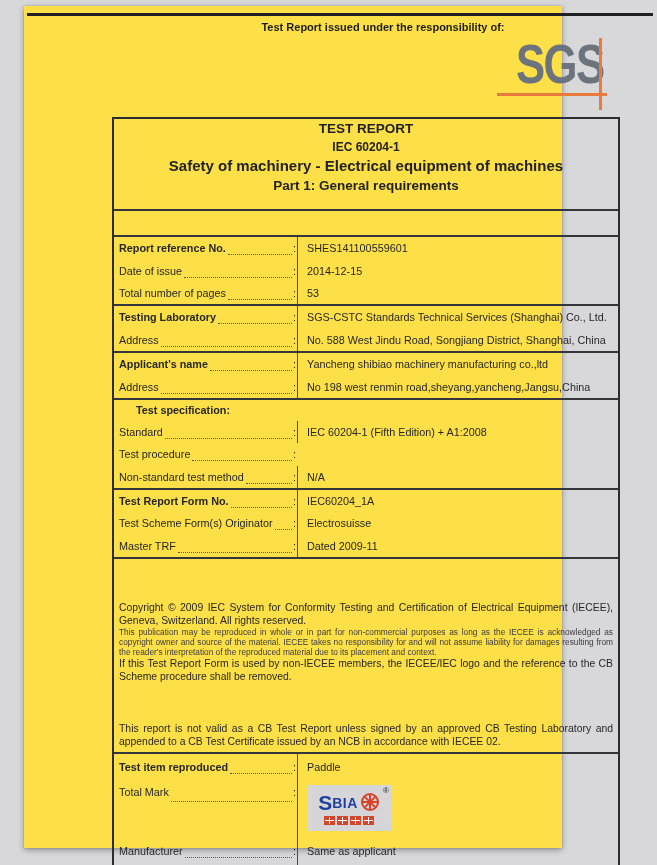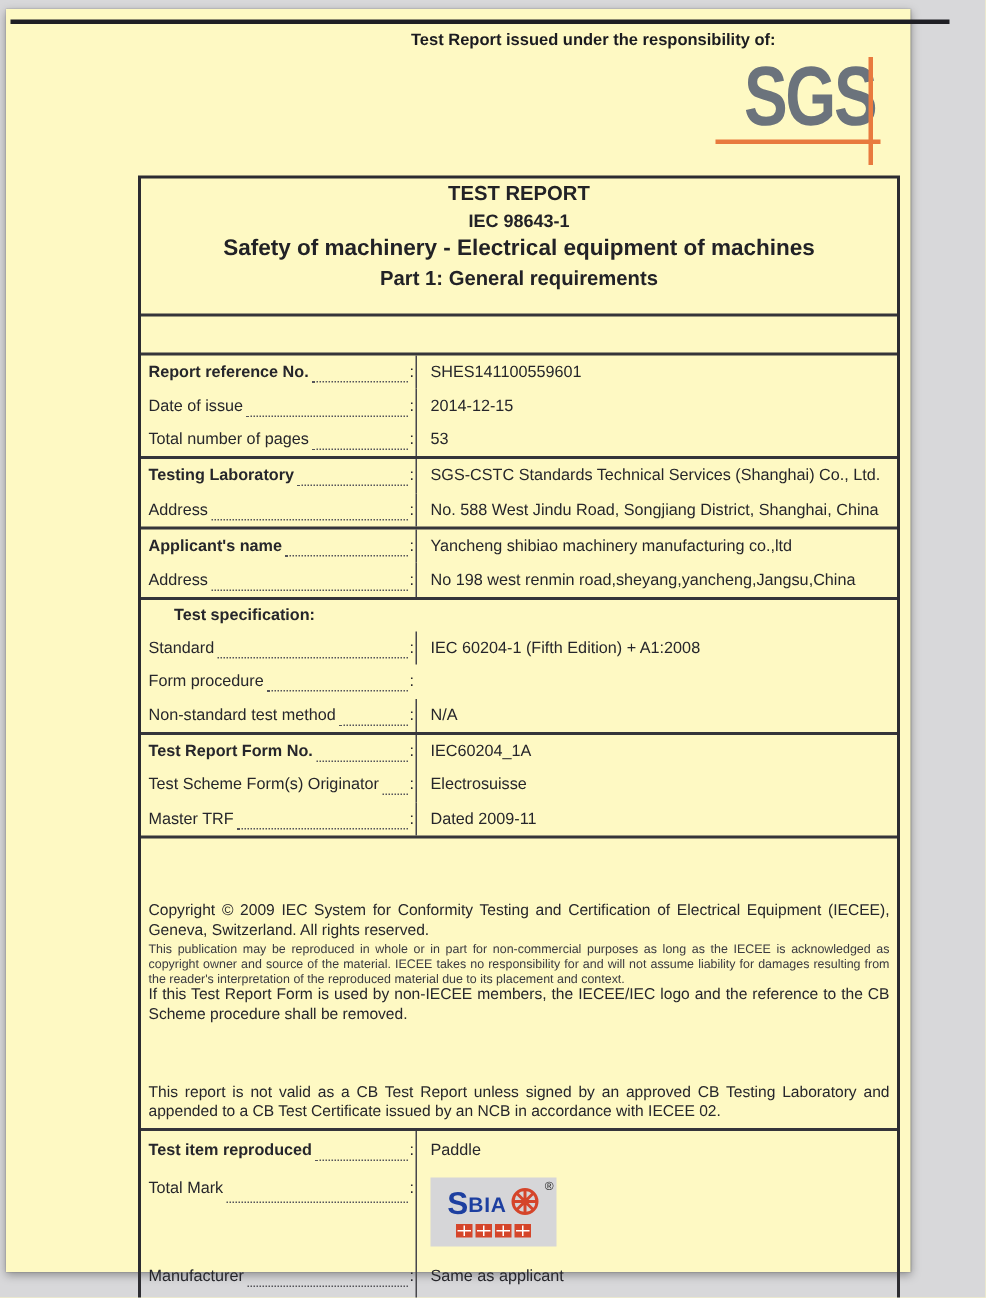"Test Report issued under the" .page { background: #fef9c3 -> #fde047; left: 4px -> 24px; width: 603px -> 538px }
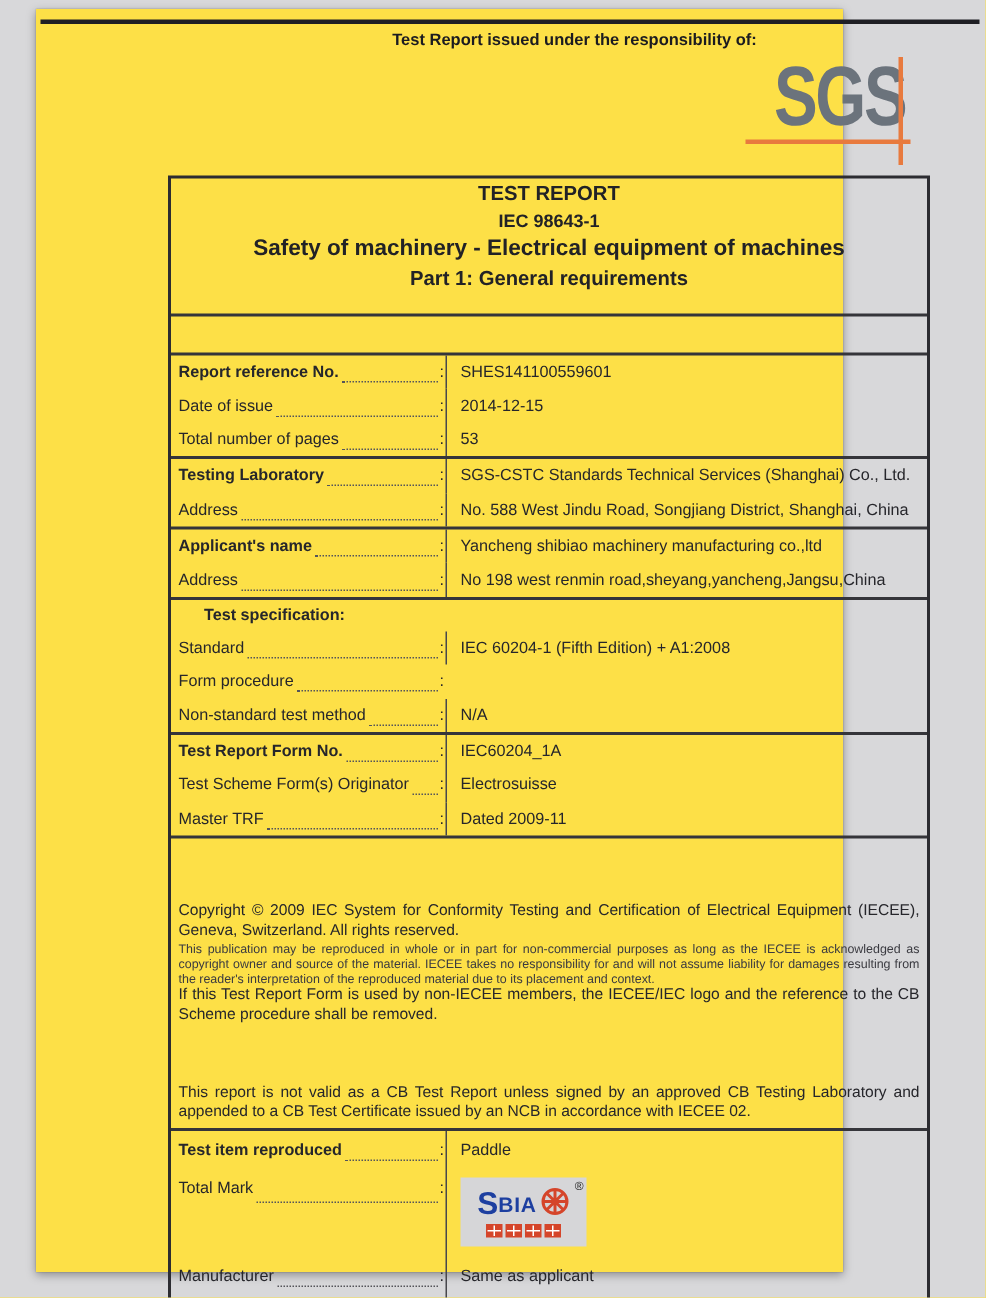"IEC 98643-1" div.t2 { text: 98643-1 -> 60204-1 }
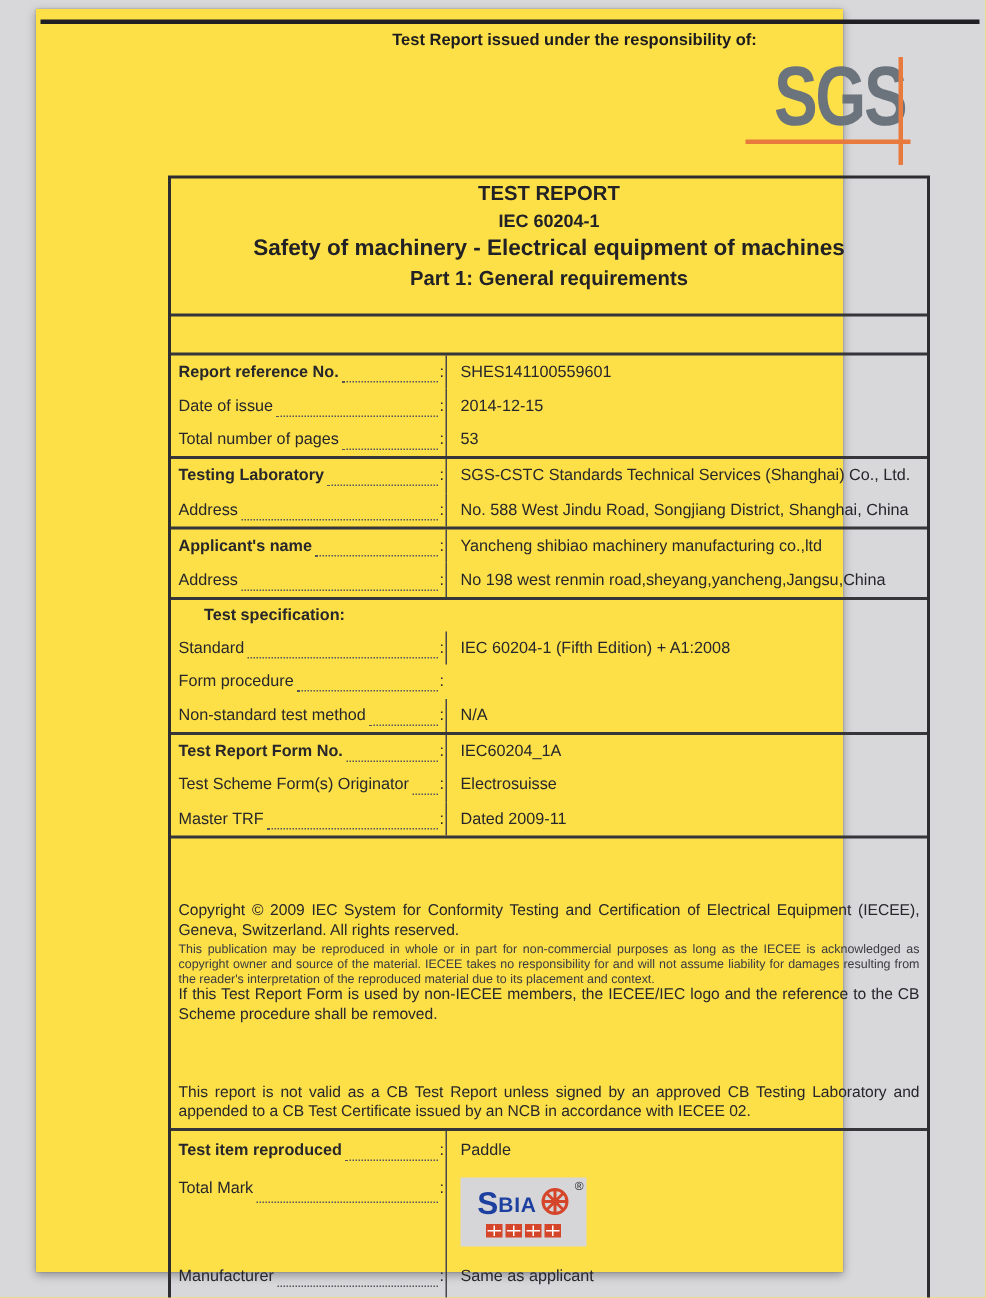"Form procedure" span.lbl { text: Form -> Test }
